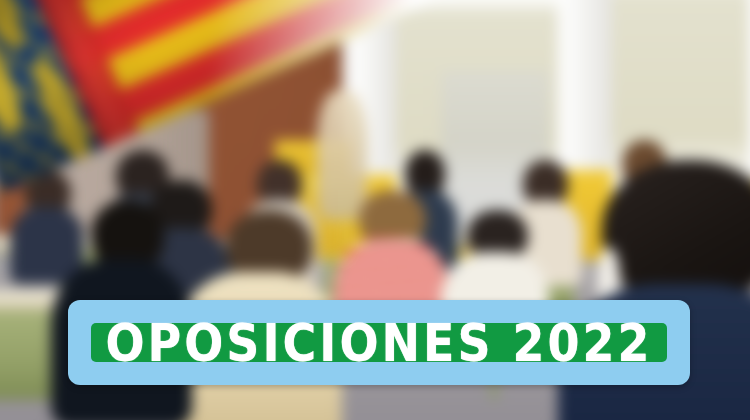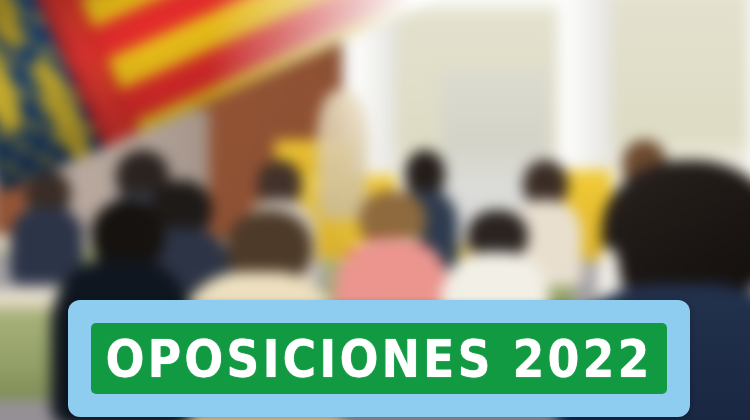"OPOSICIONES 2022" .banner { height: 117px -> 85px }
